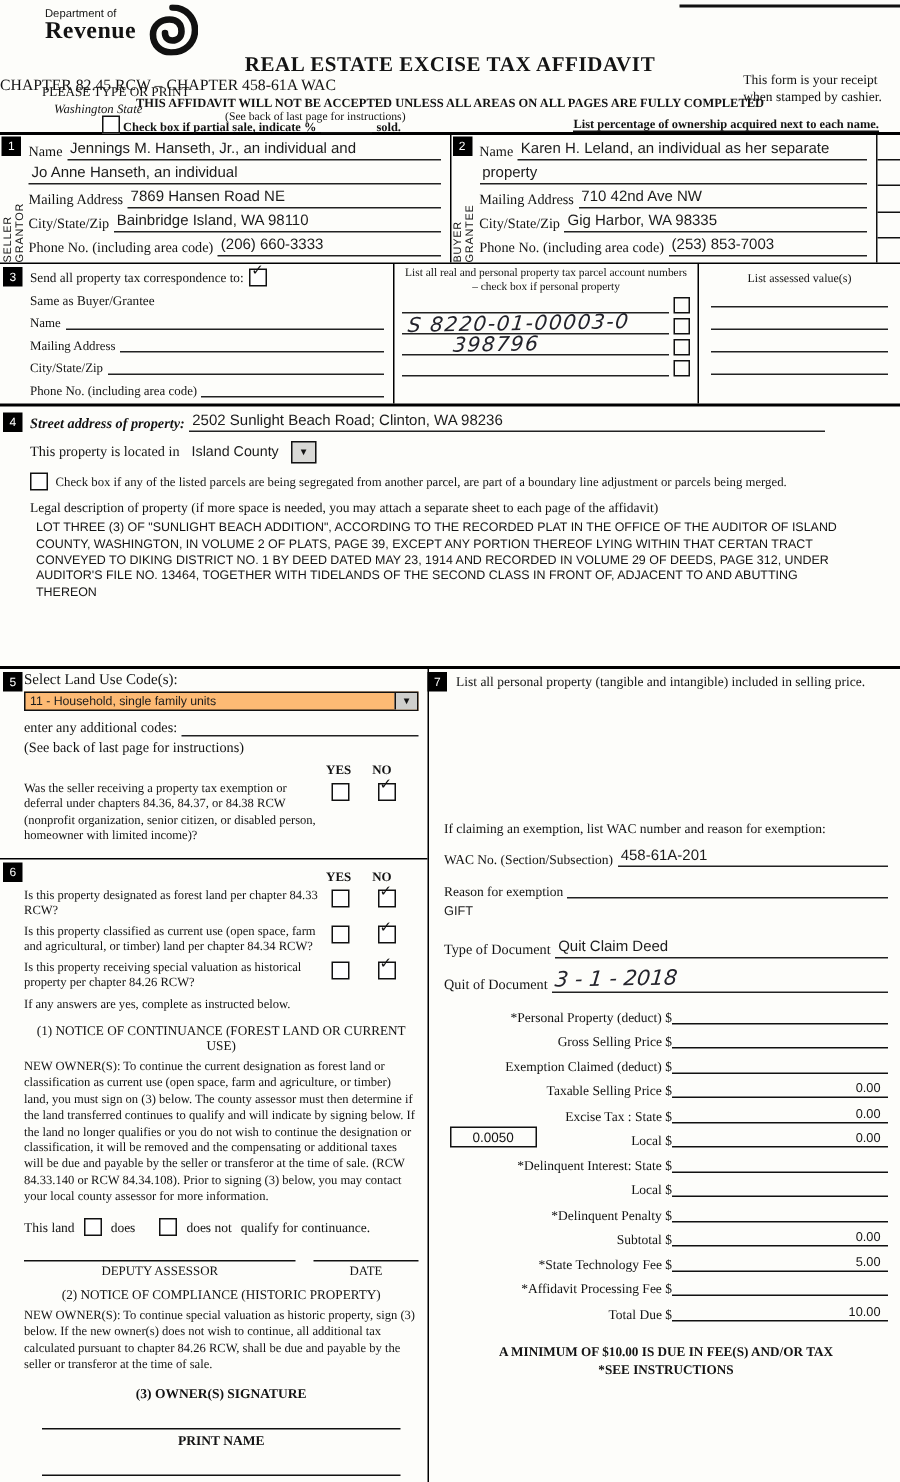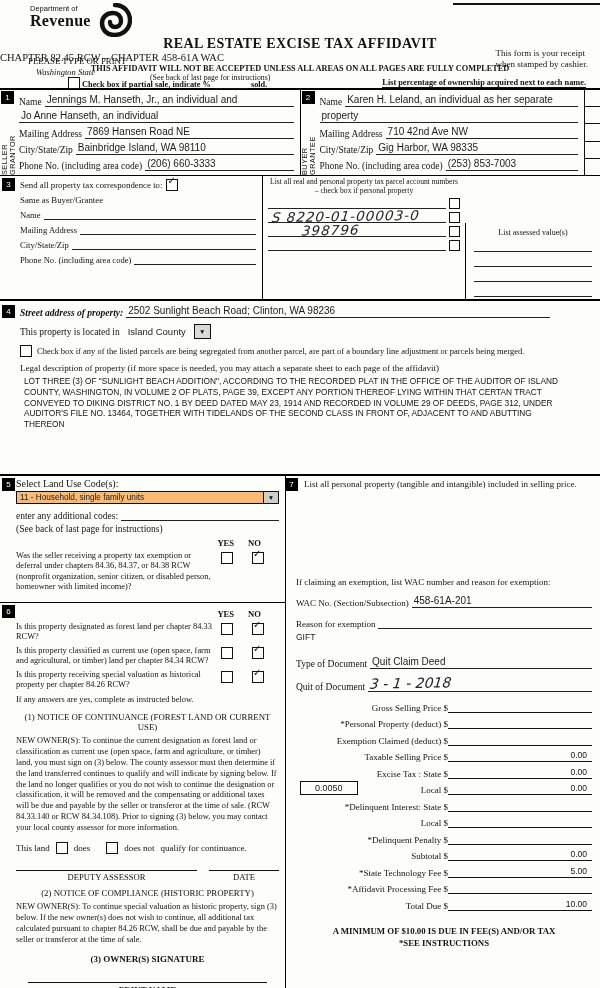"List assessed value(s)" .assessed { margin-top: 47px -> none }
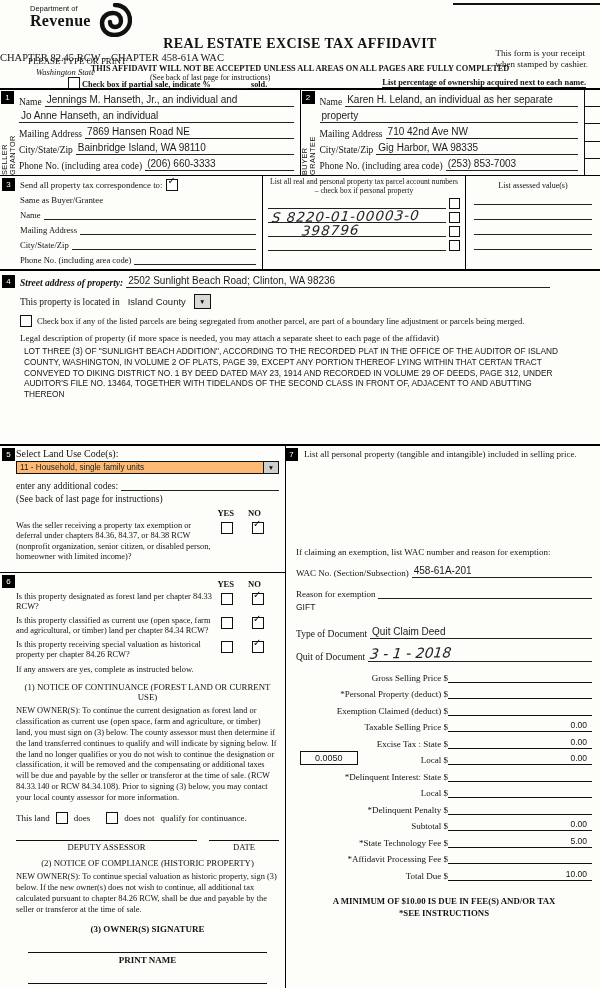"Gross Selling Price $" div.mrow { order: before "*Personal Property (deduct) $" -> after "*Personal Property (deduct) $" }
